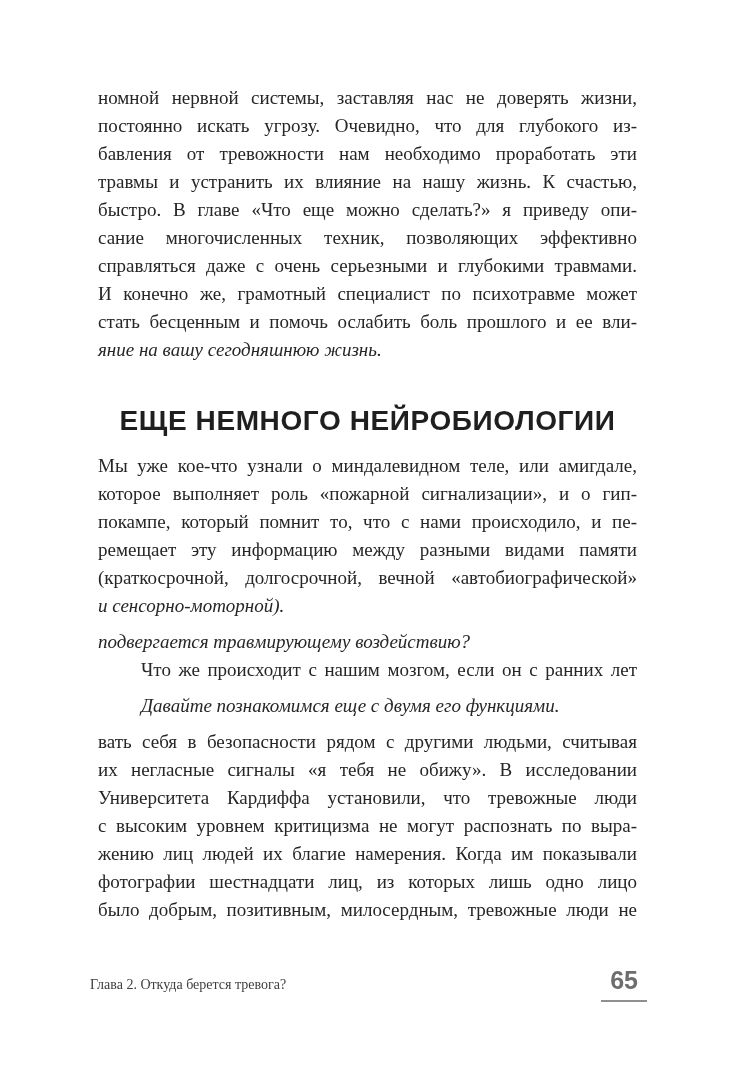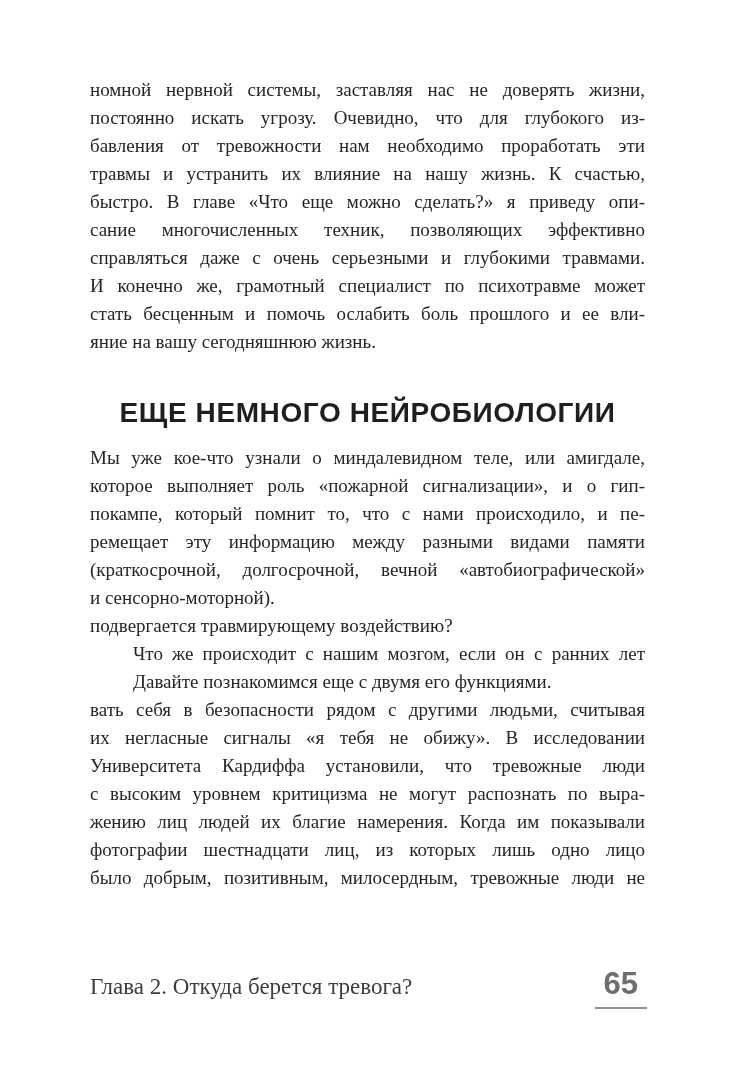"номной нервной системы, заставляя нас" .para { margin: 0 -> 8px }
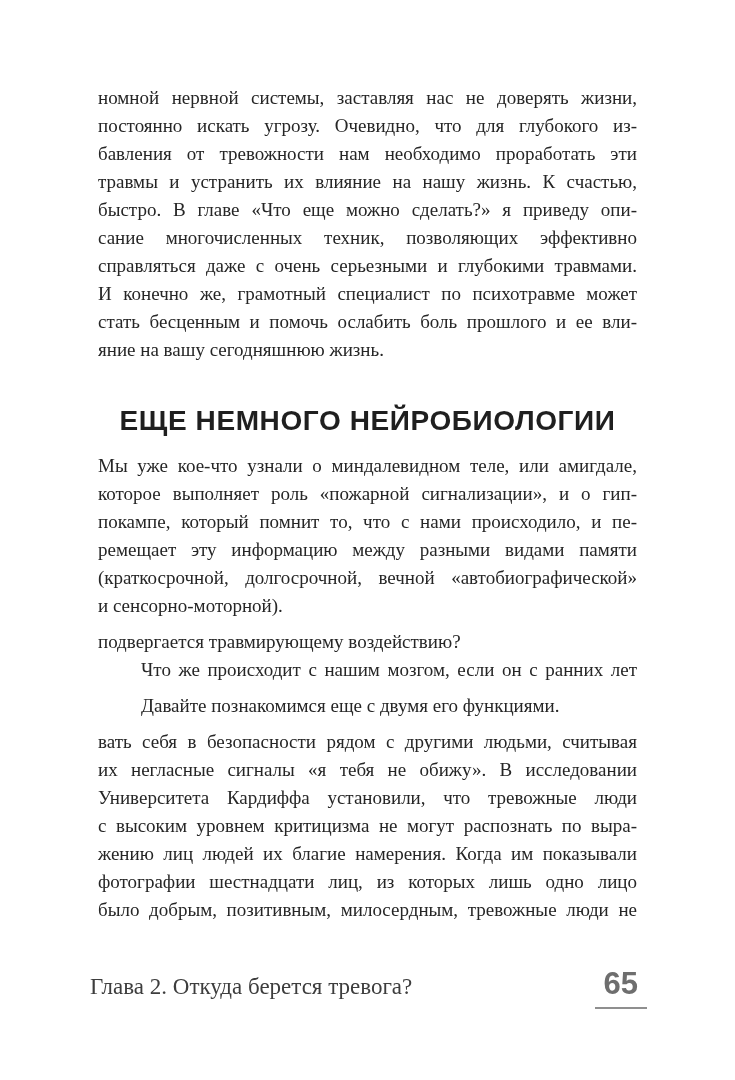"яние на вашу сегодняшнюю жизнь." .line.last { font-style: none -> italic }
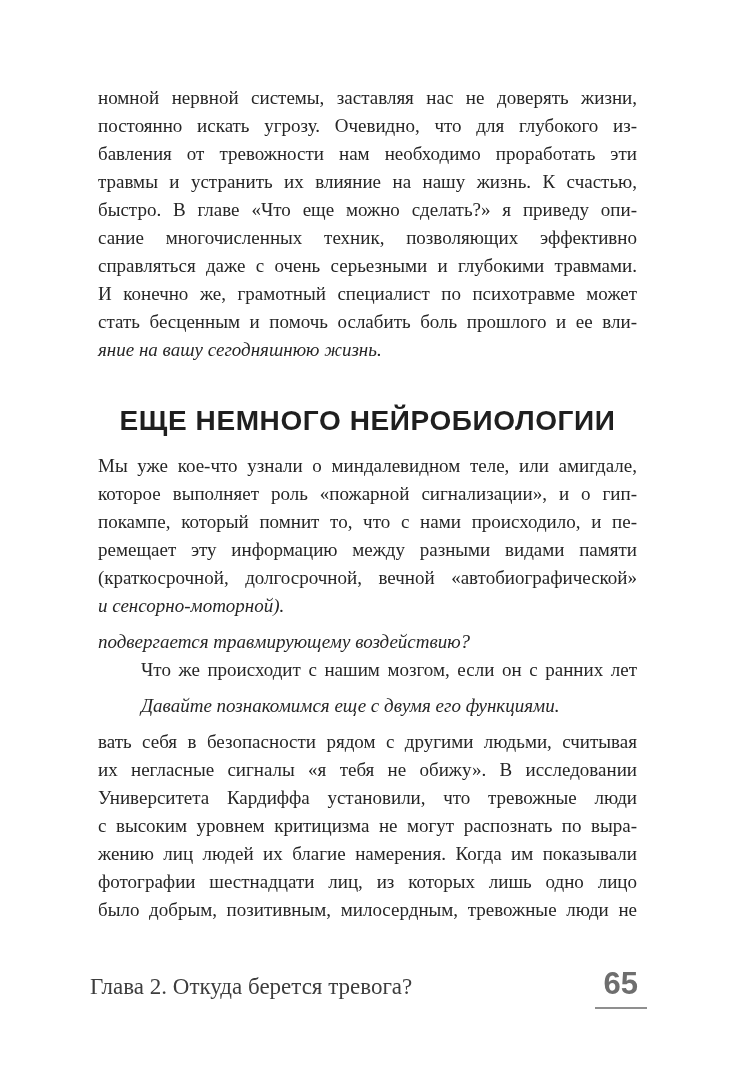"Глава 2. Откуда берется тревога?" .running-title { font-size: 23px -> 14px }
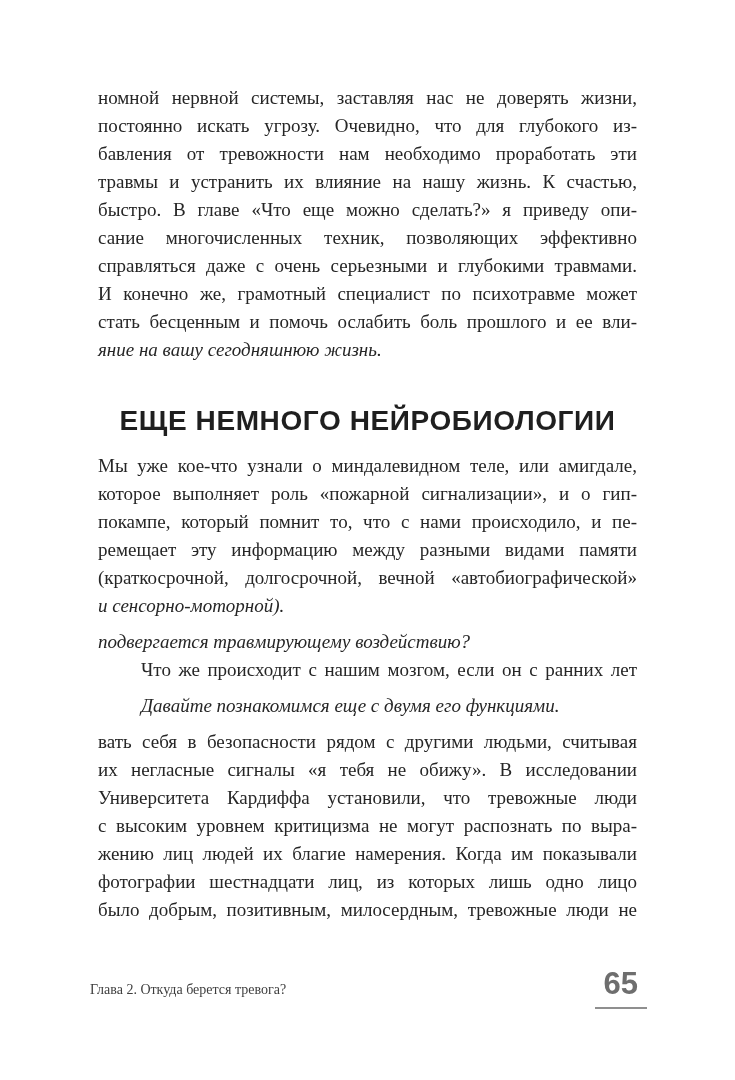"65" .pagenum-wrap { font-size: 31px -> 25px }
